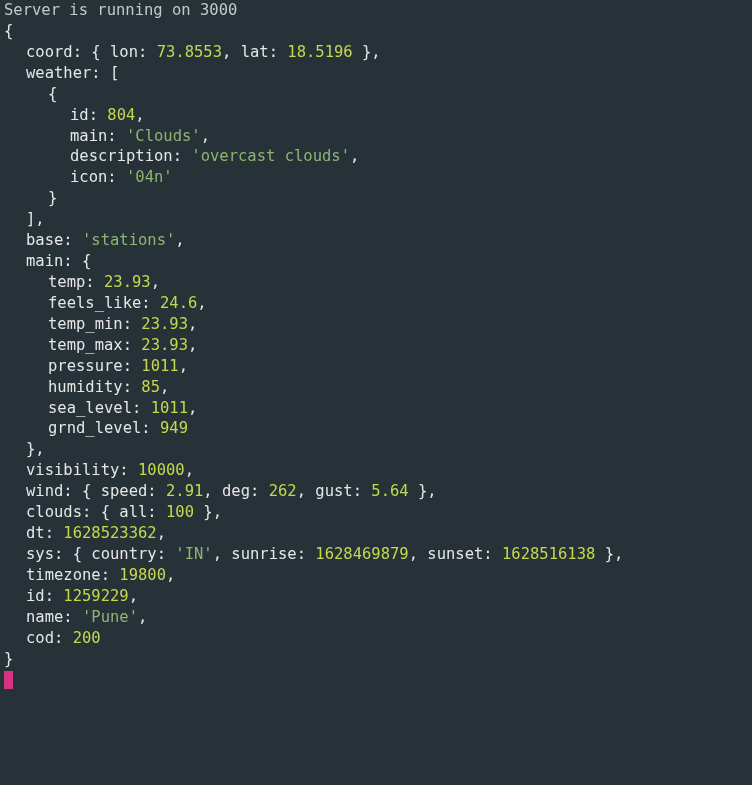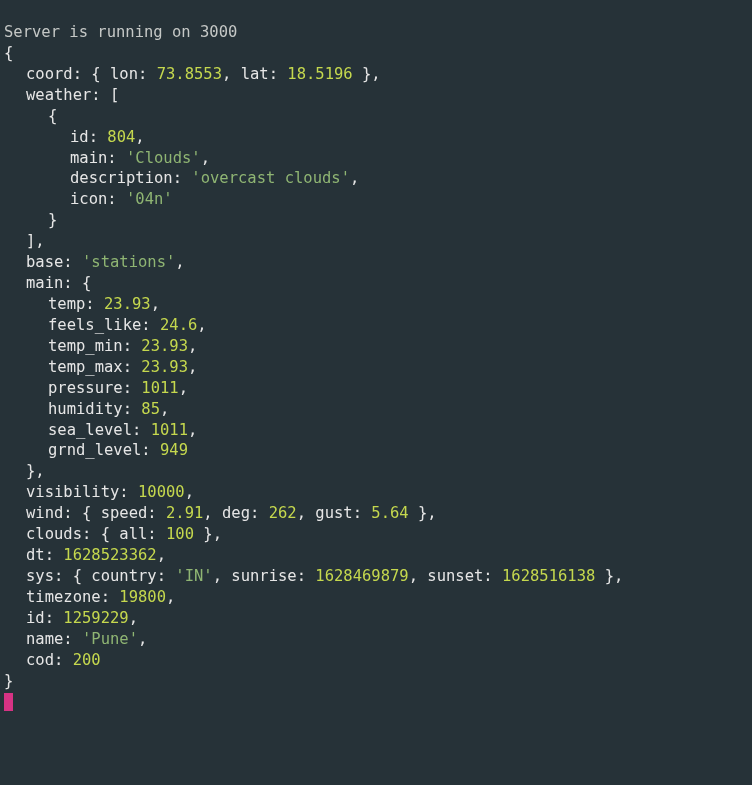"Server is running on 3000" pre { margin-top: 22px -> none }
